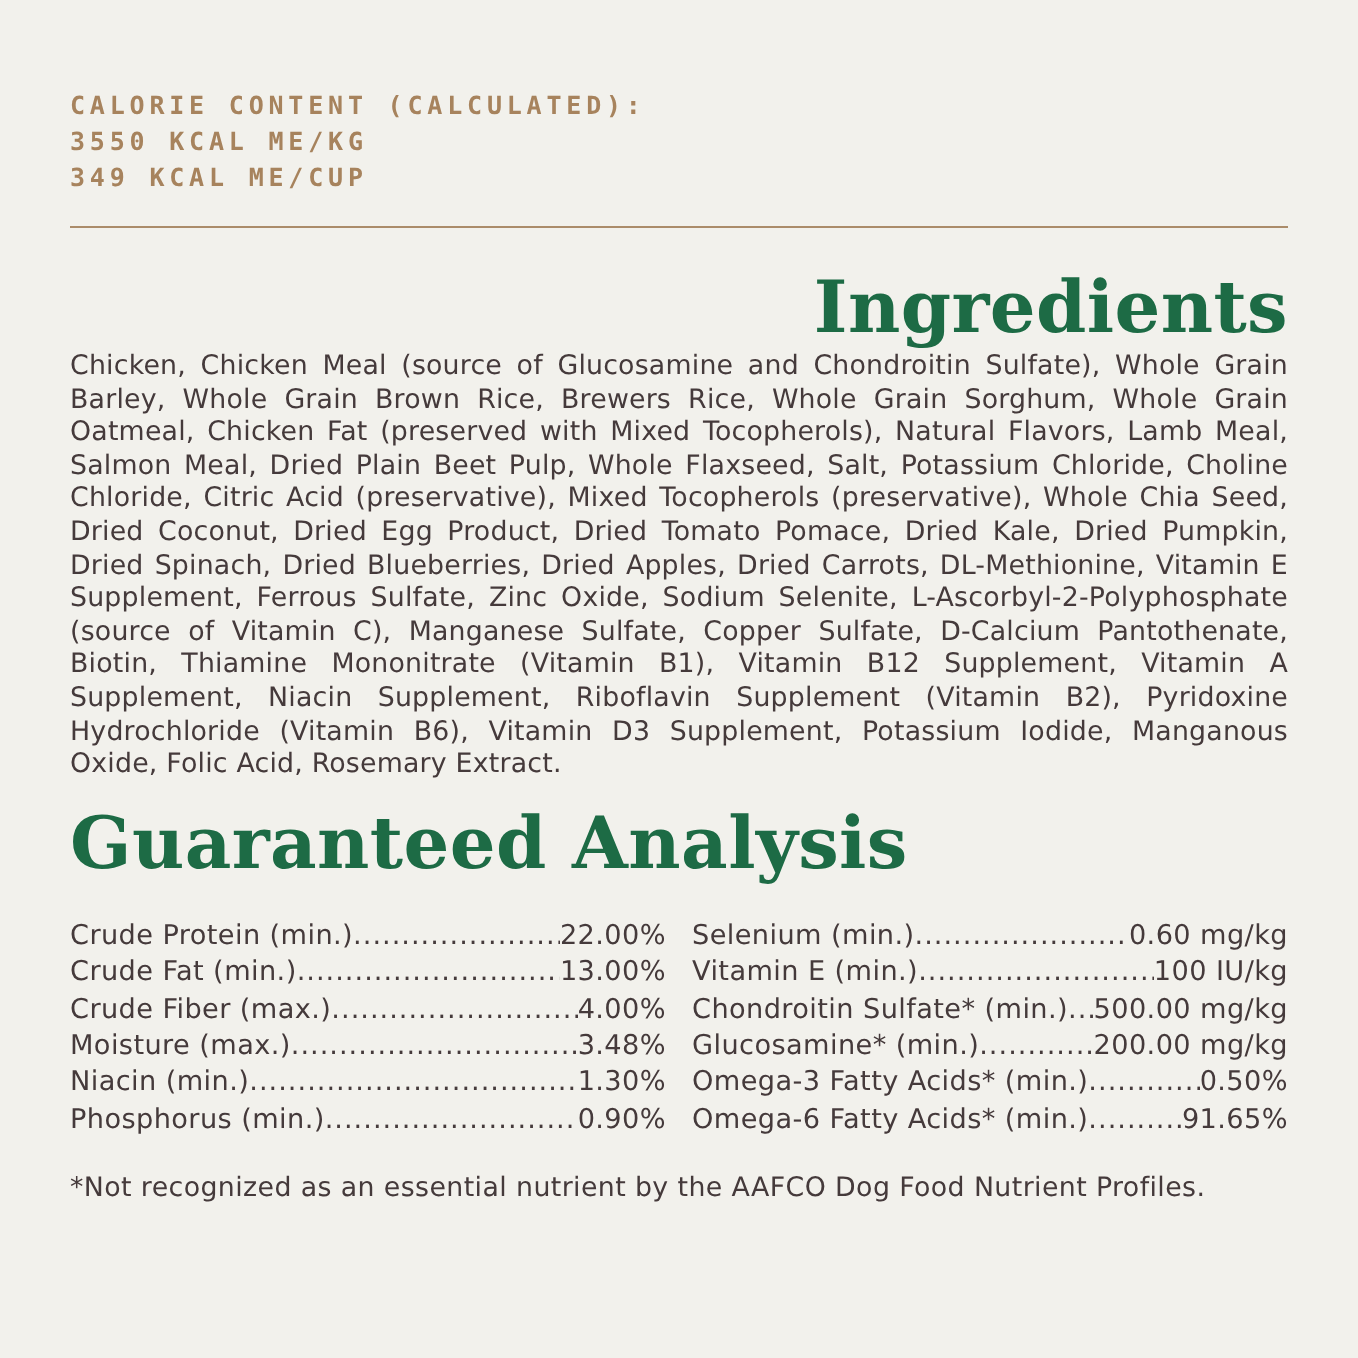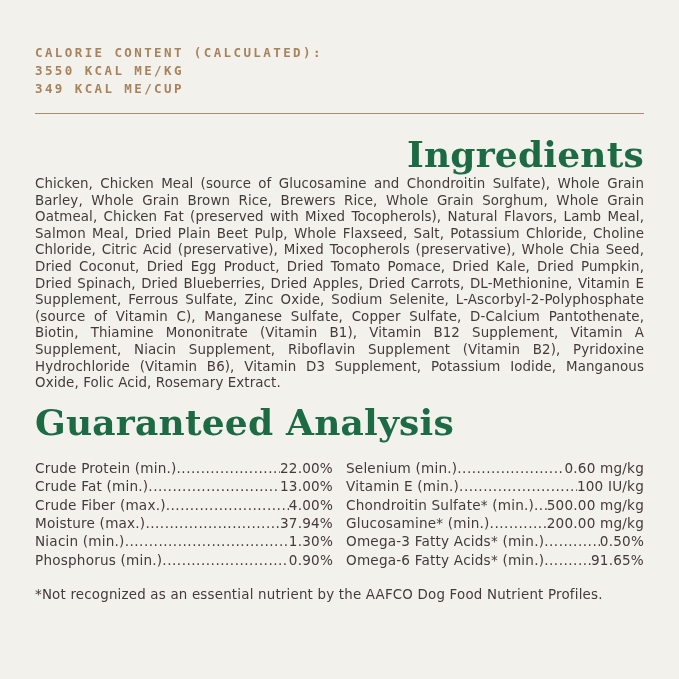"37.94%" span.ga-value { text: 37.94% -> 3.48% }
